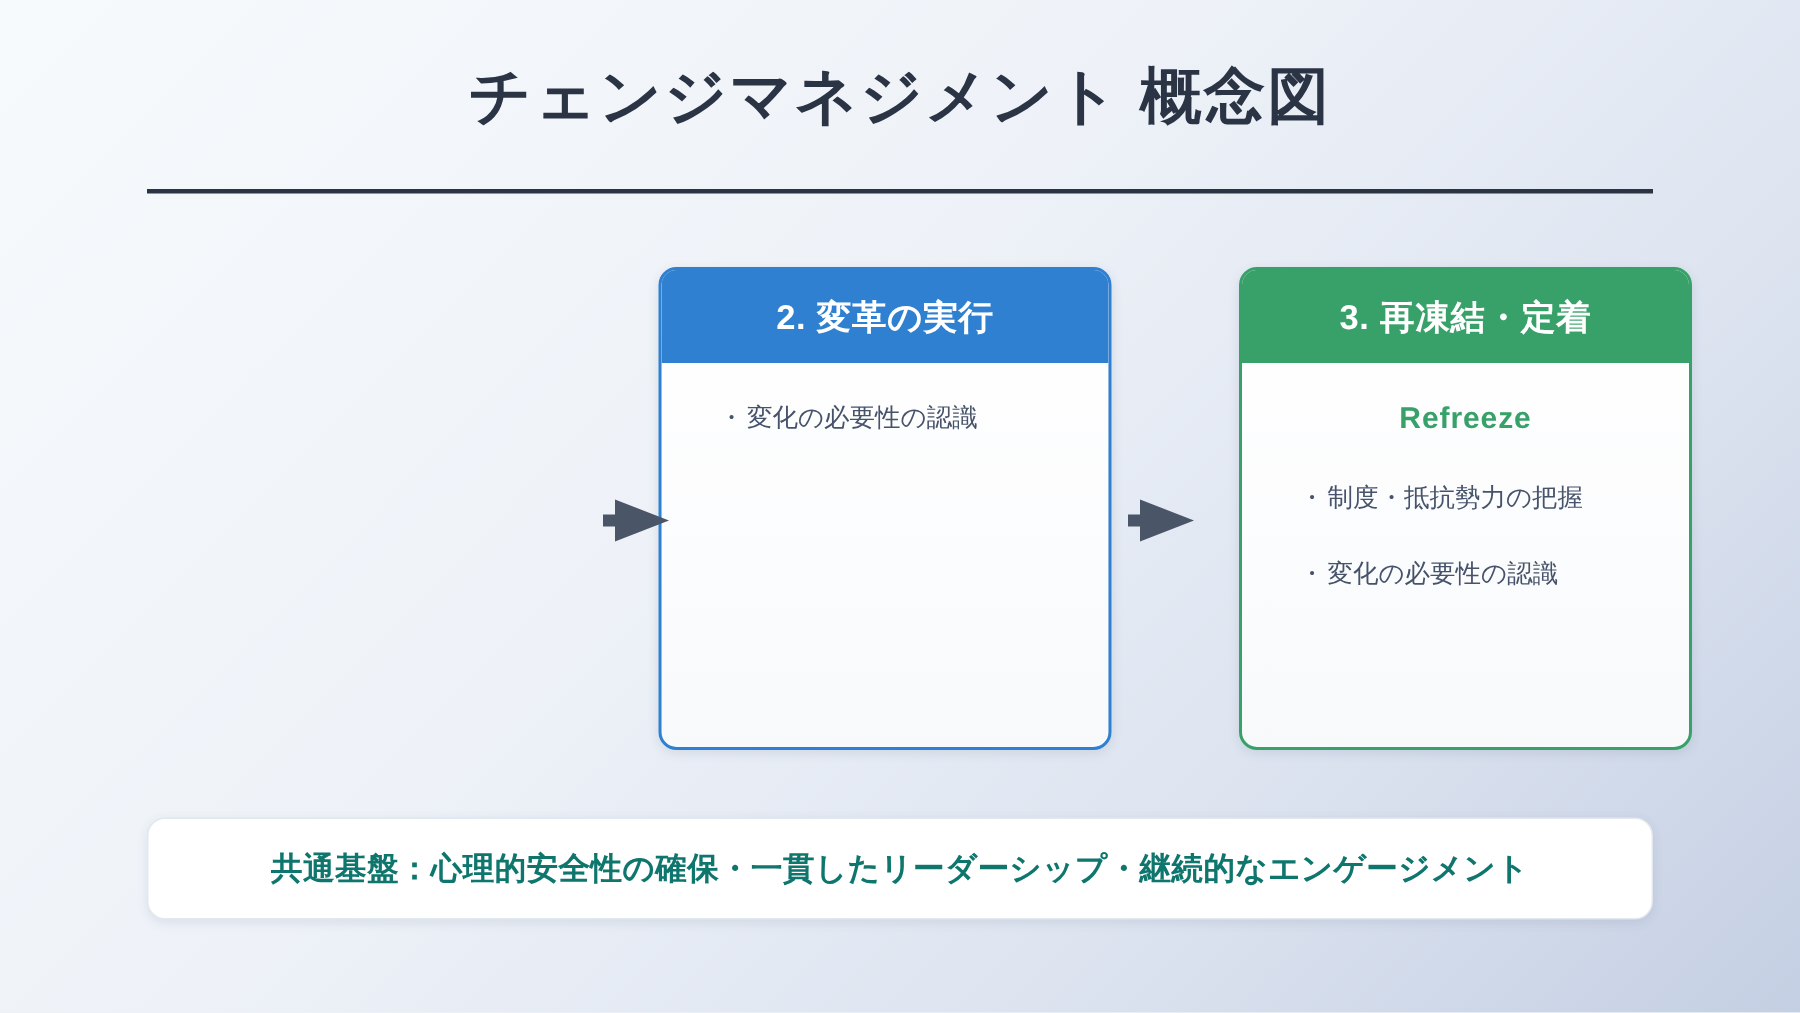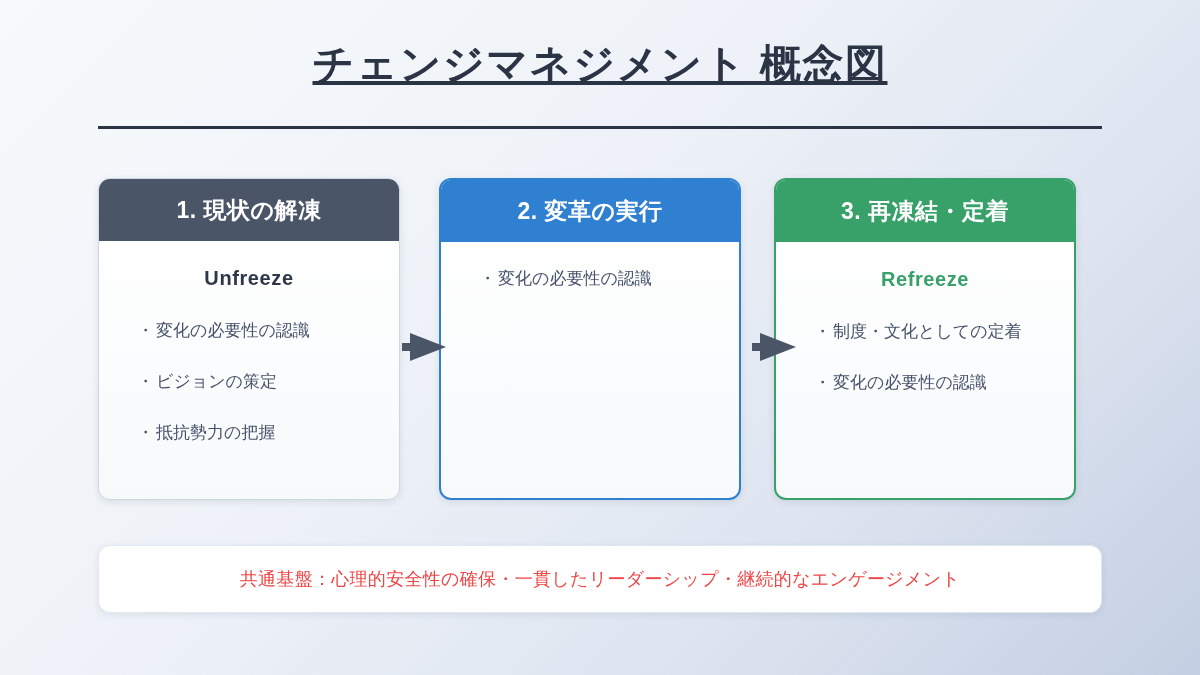"チェンジマネジメント 概念図" .title { text-decoration: underline -> none }
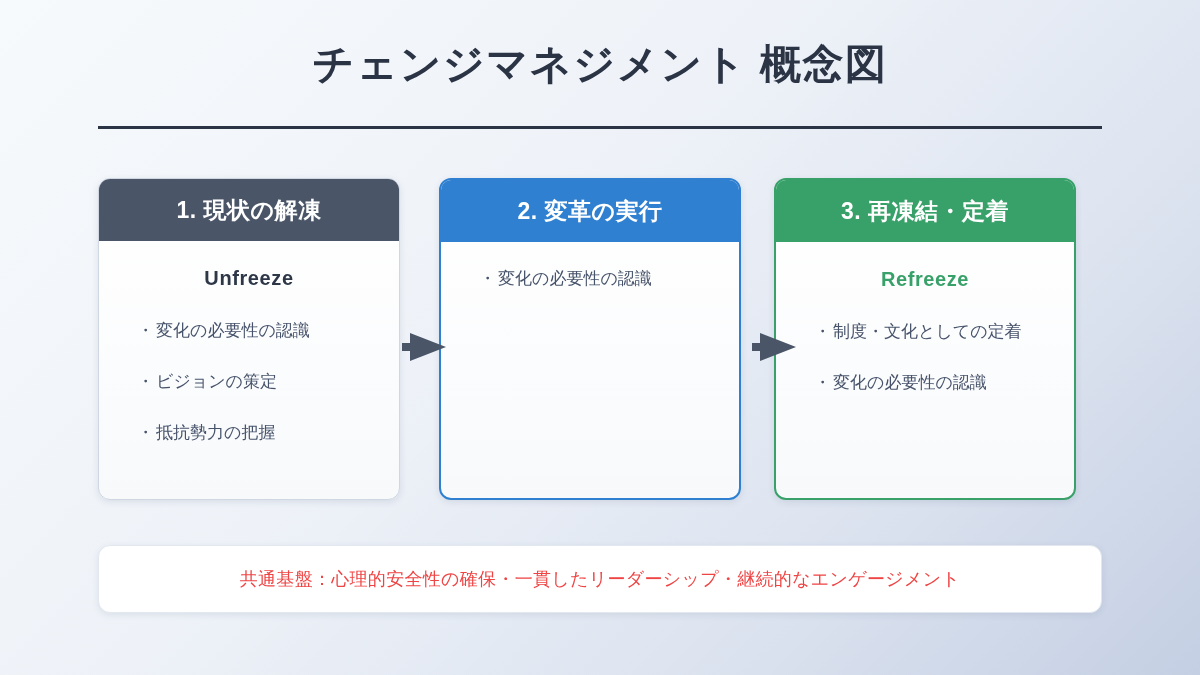"1. 現状の解凍" div.card { html: <div> <div> <span>1. 現状の解凍</span> </div> <div> <div>Unfreeze</div> <ul> <li><span>・</span><span>変化の必要性の認識</span></li> <li><span>・</span><span>ビジョンの策定</span></li> <li><span>・</span><span>抵抗勢力の把握</span></li> </ul> </div> </div> -> none }
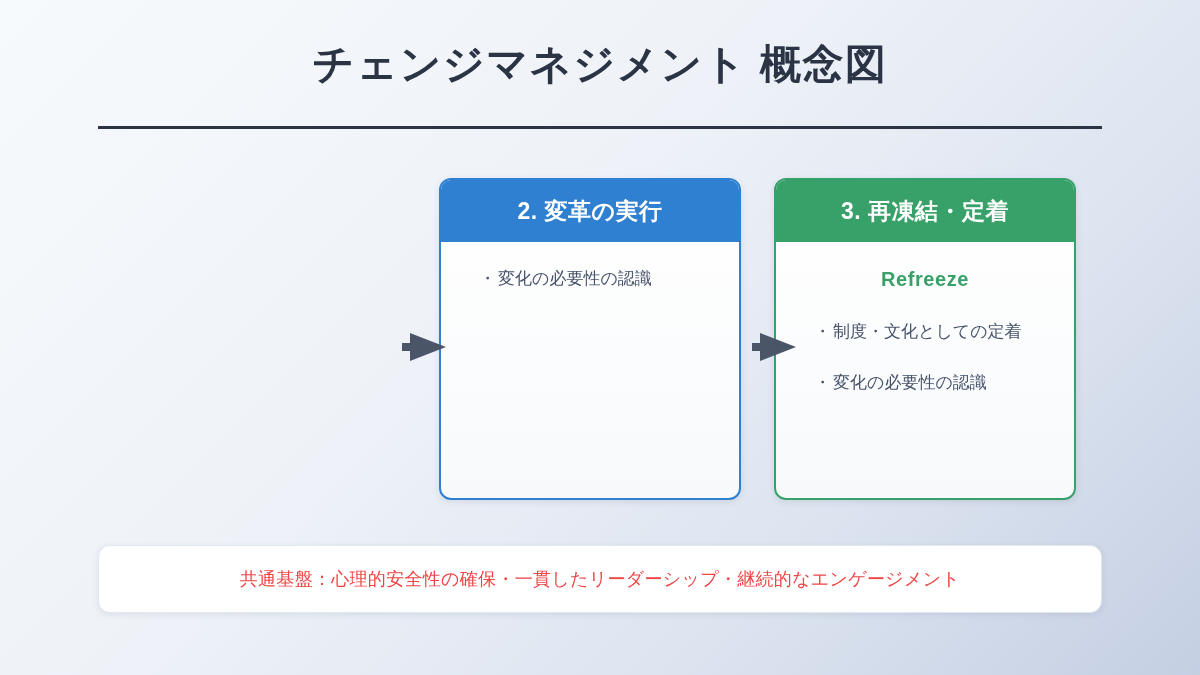"3. 再凍結・定着" .card-3 { left: 676px -> 728px }
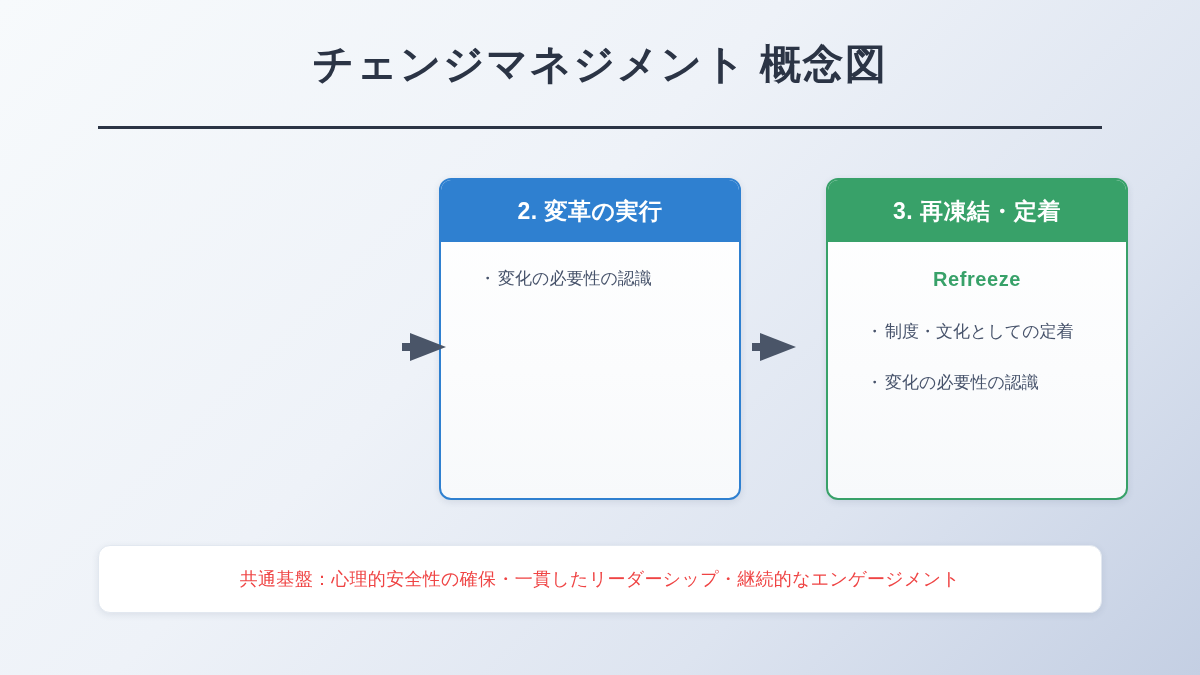"制度・文化としての定着" span { text: 文化としての定着 -> 抵抗勢力の把握 }
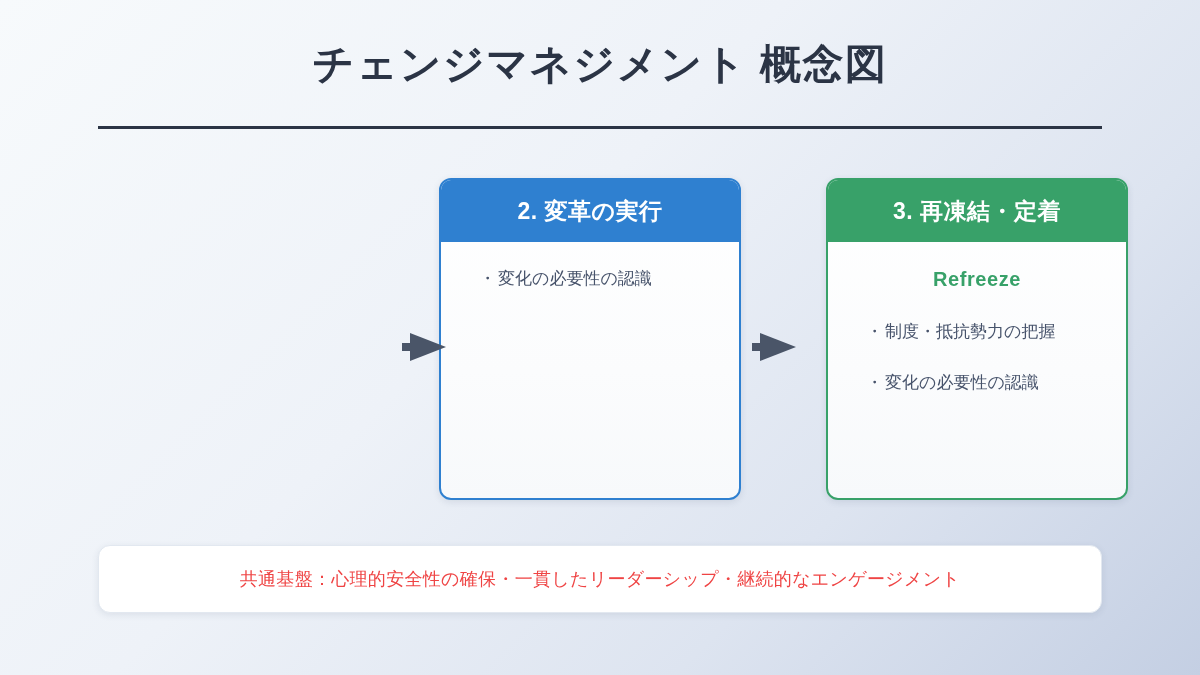"共通基盤：心理的安全性の確保・一貫したリーダーシップ・継続的なエンゲージメント" .footer-text { color: #ef4444 -> #0f766e; font-size: 18px -> 21px; font-weight: normal -> bold }
